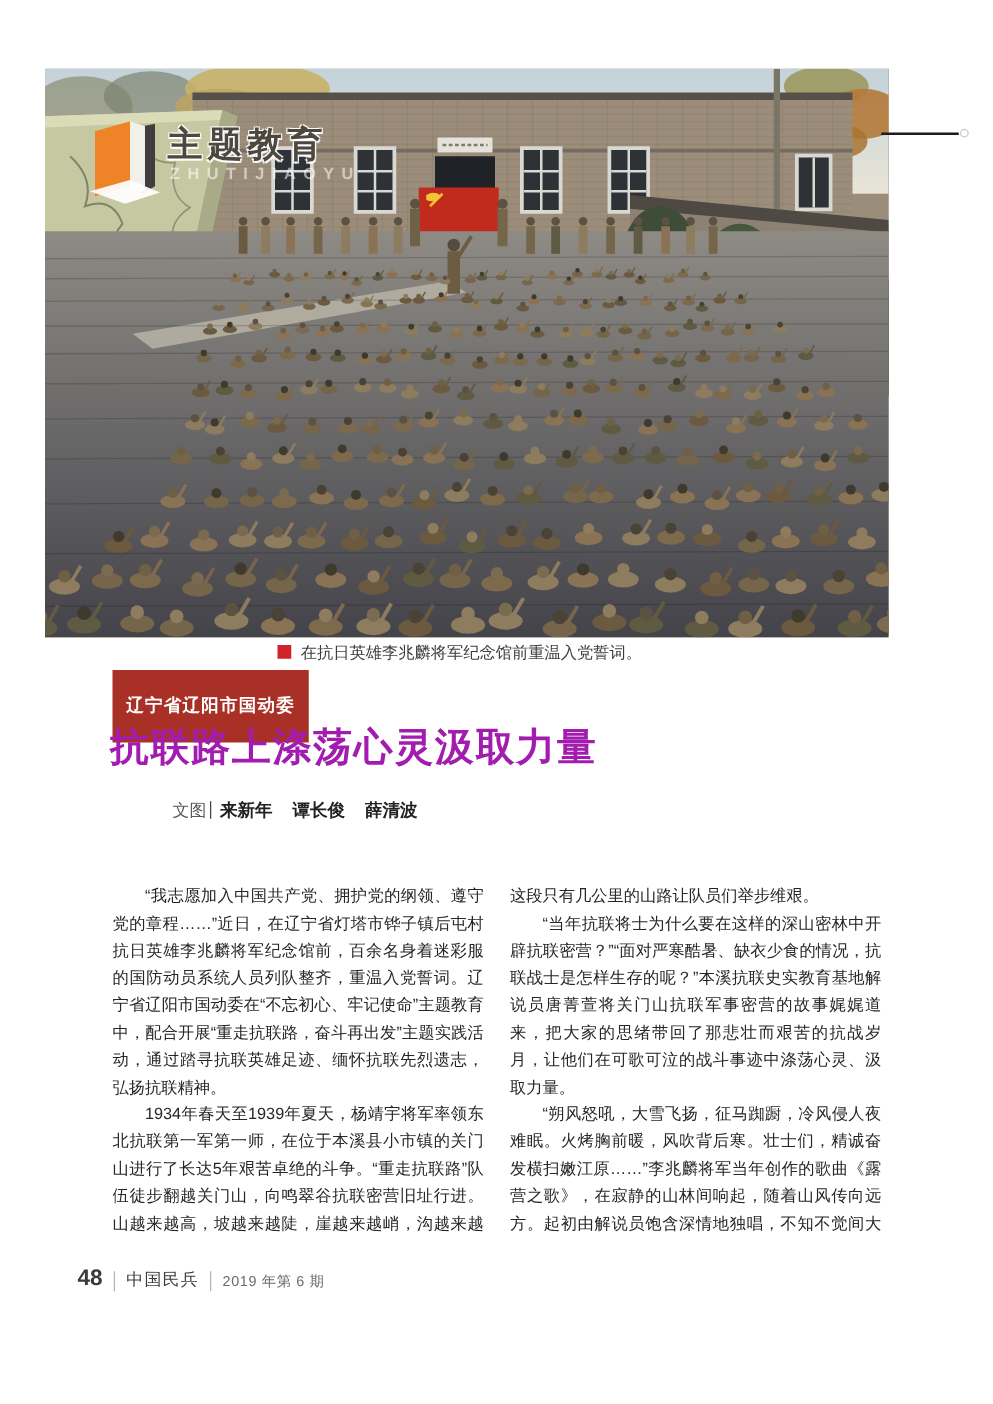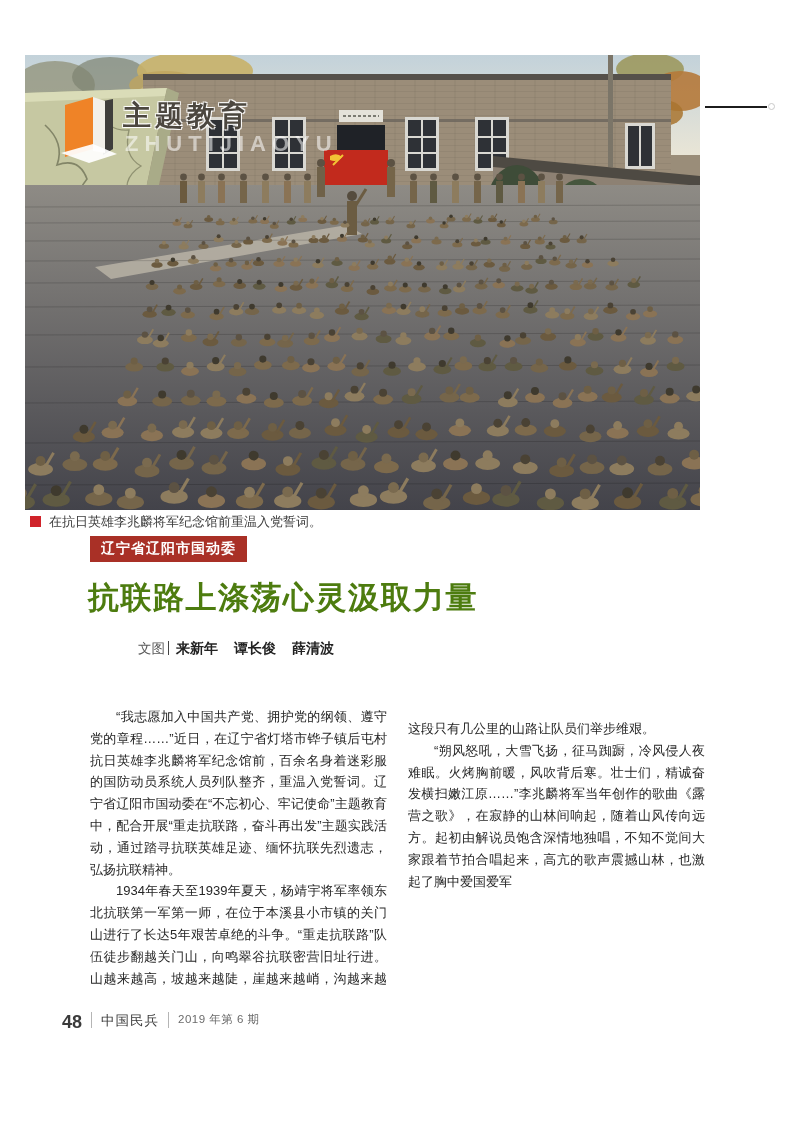"主题教育" .photo-wrap { left: 25px -> 36px }
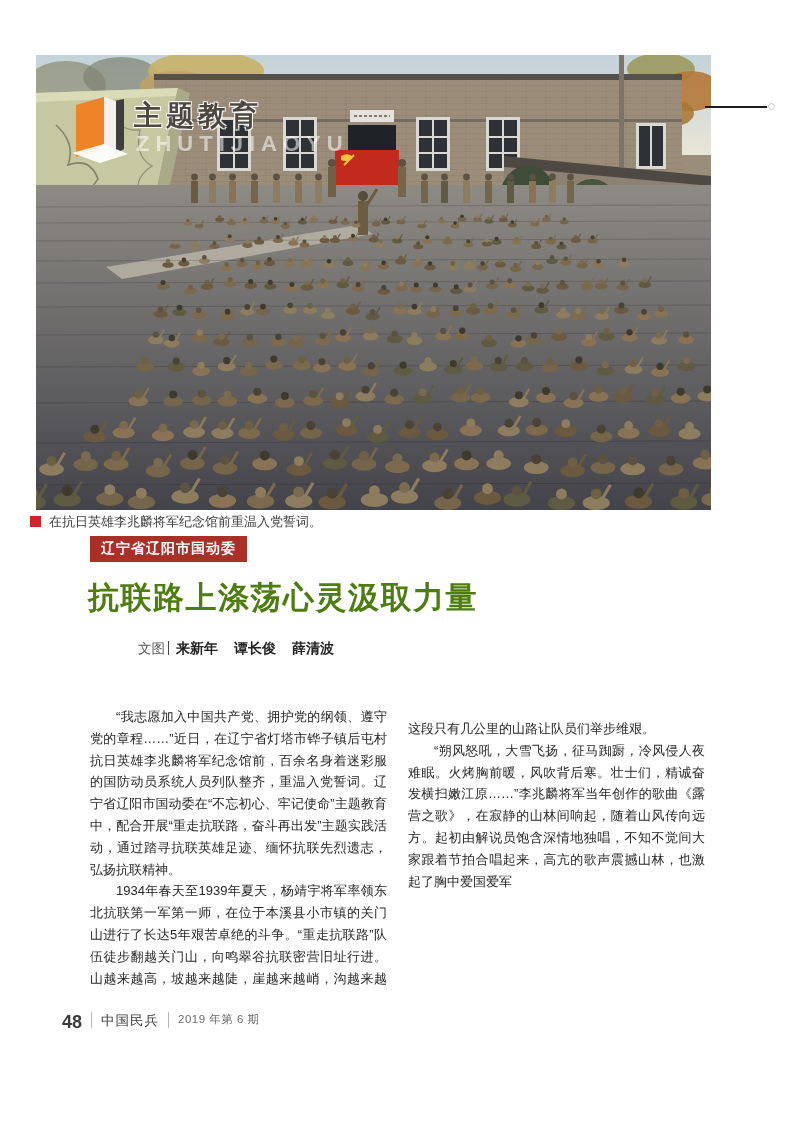"ZHUTIJIAOYU" .logo-sub { font-size: 22px -> 13px }
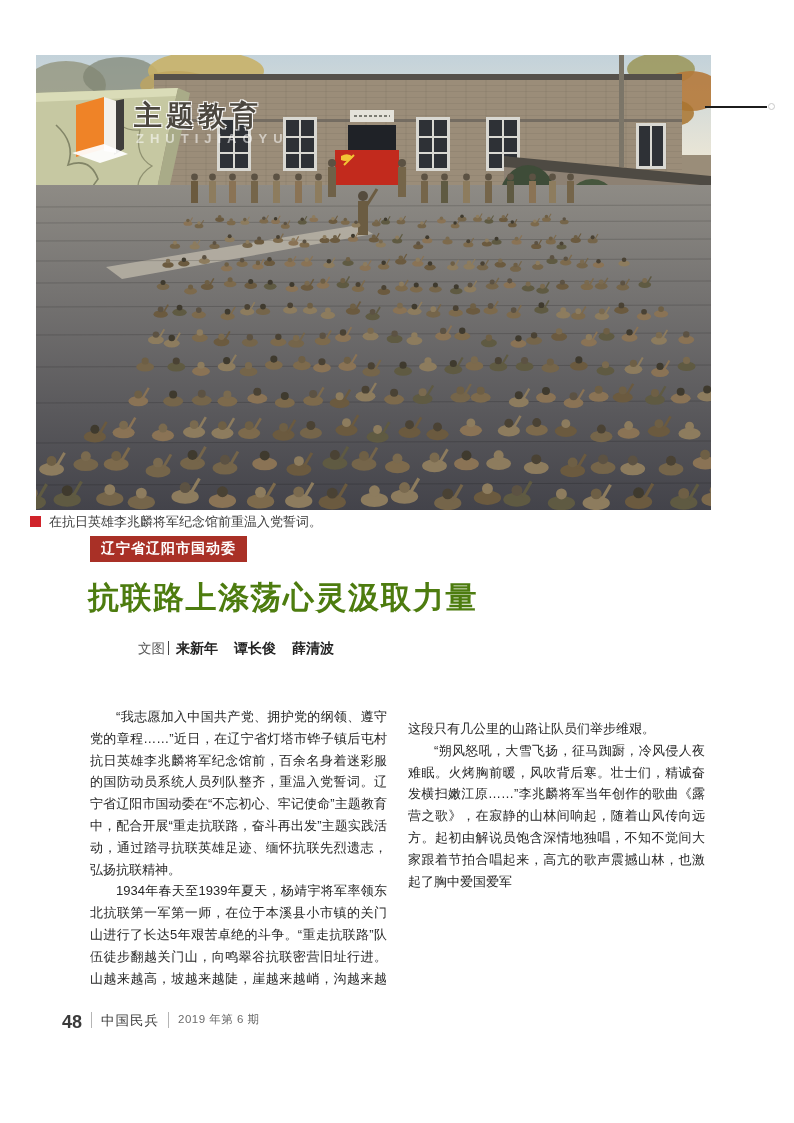"在抗日英雄李兆麟将军纪念馆前重温入党誓词。" .caption { text-align: left -> center }
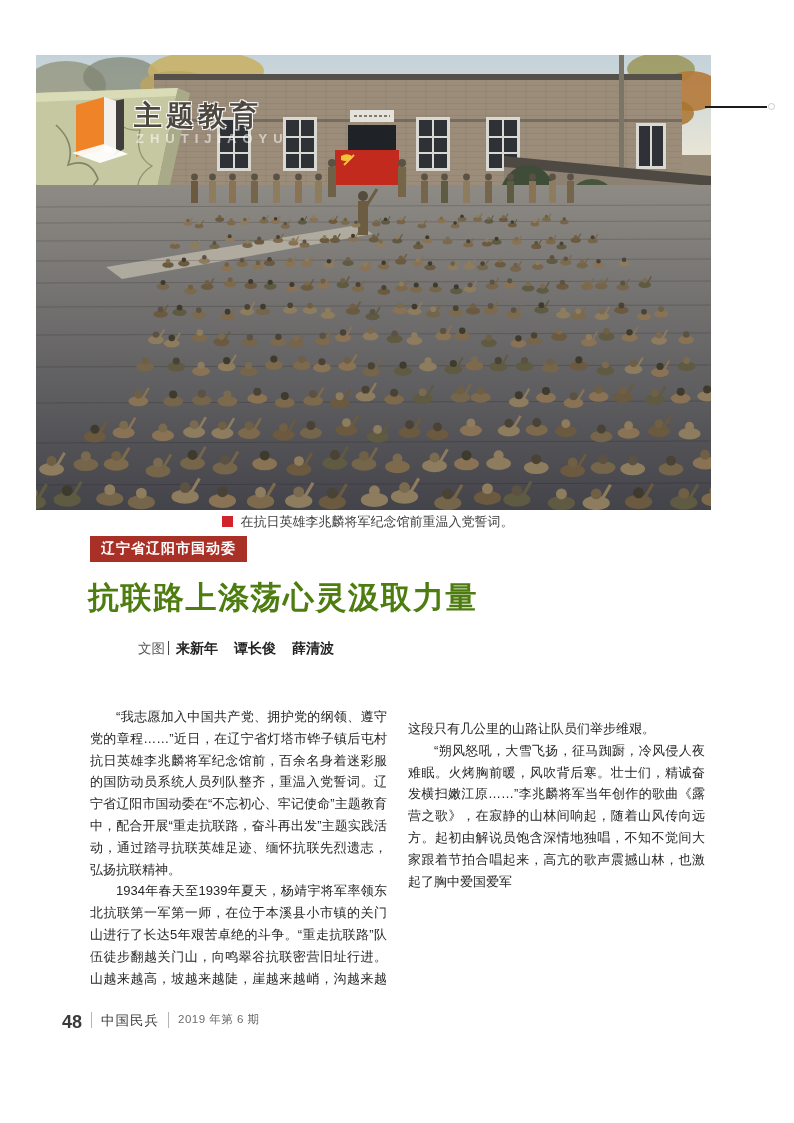"辽宁省辽阳市国动委" .dept { padding: 4px 11px -> 20px 11px }
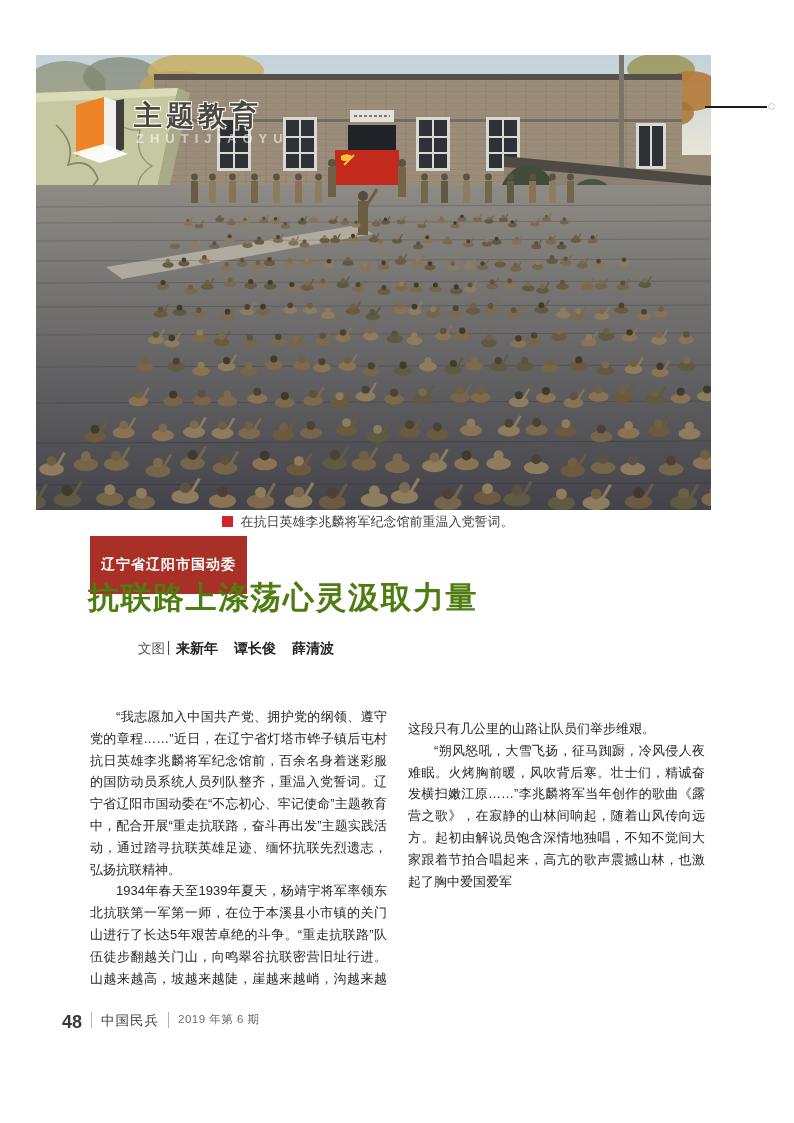"抗联路上涤荡心灵汲取力量" .title { color: #4d7c0f -> #a21caf }
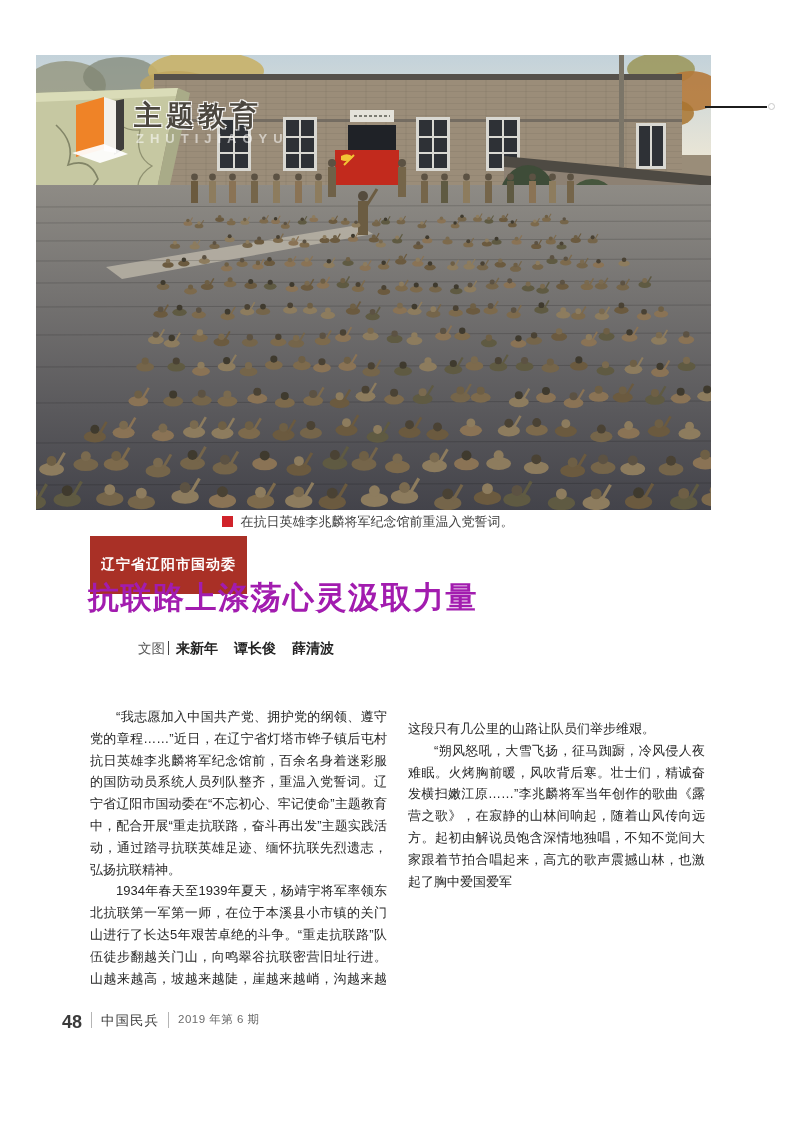"这段只有几公里的山路让队员们举步维艰。" .col.right { margin-top: 12px -> none }
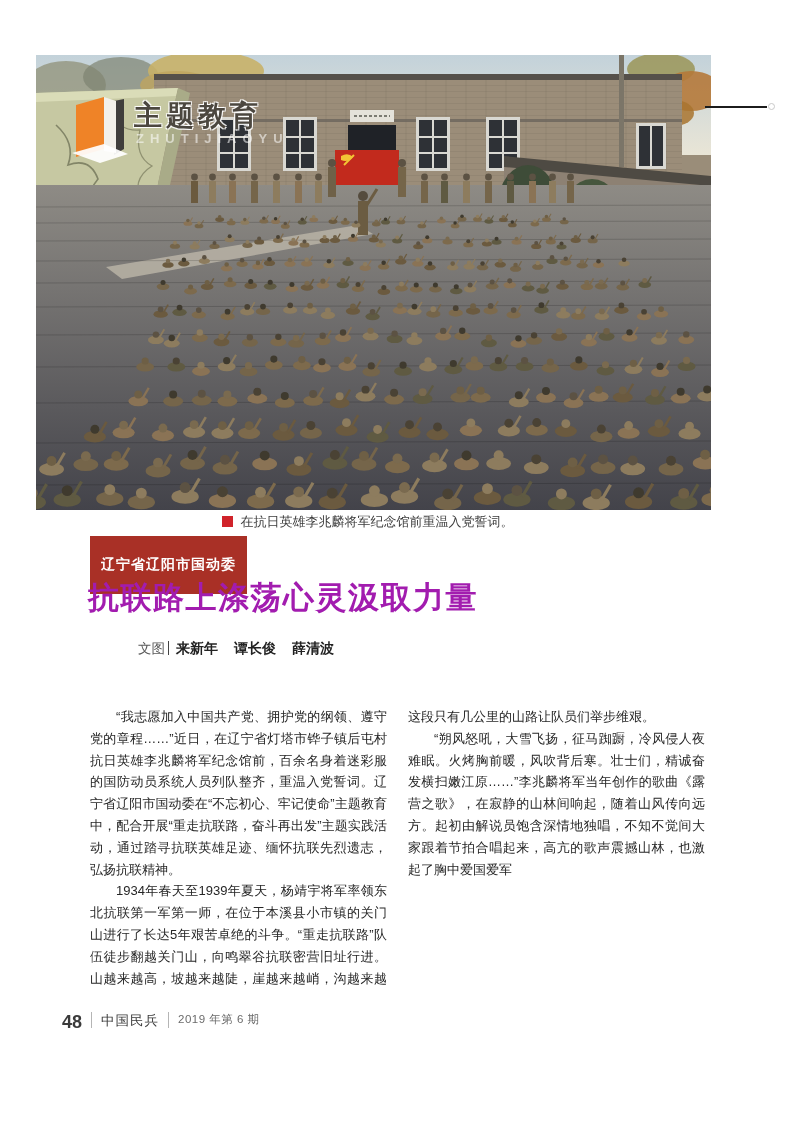"“当年抗联将士为什么要在这样的深山密林中开辟抗联密营？”“面对严寒酷暑、缺衣少食" p.para { html: none -> <p>“当年抗联将士为什么要在这样的深山密林中开辟抗联密营？”“面对严寒酷暑、缺衣少食的情况，抗联战士是怎样生存的呢？”本溪抗联史实教育基地解说员唐菁萱将关门山抗联军事密营的故事娓娓道来，把大家的思绪带回了那悲壮而艰苦的抗战岁月，让他们在可歌可泣的战斗事迹中涤荡心灵、汲取力量。</p> }
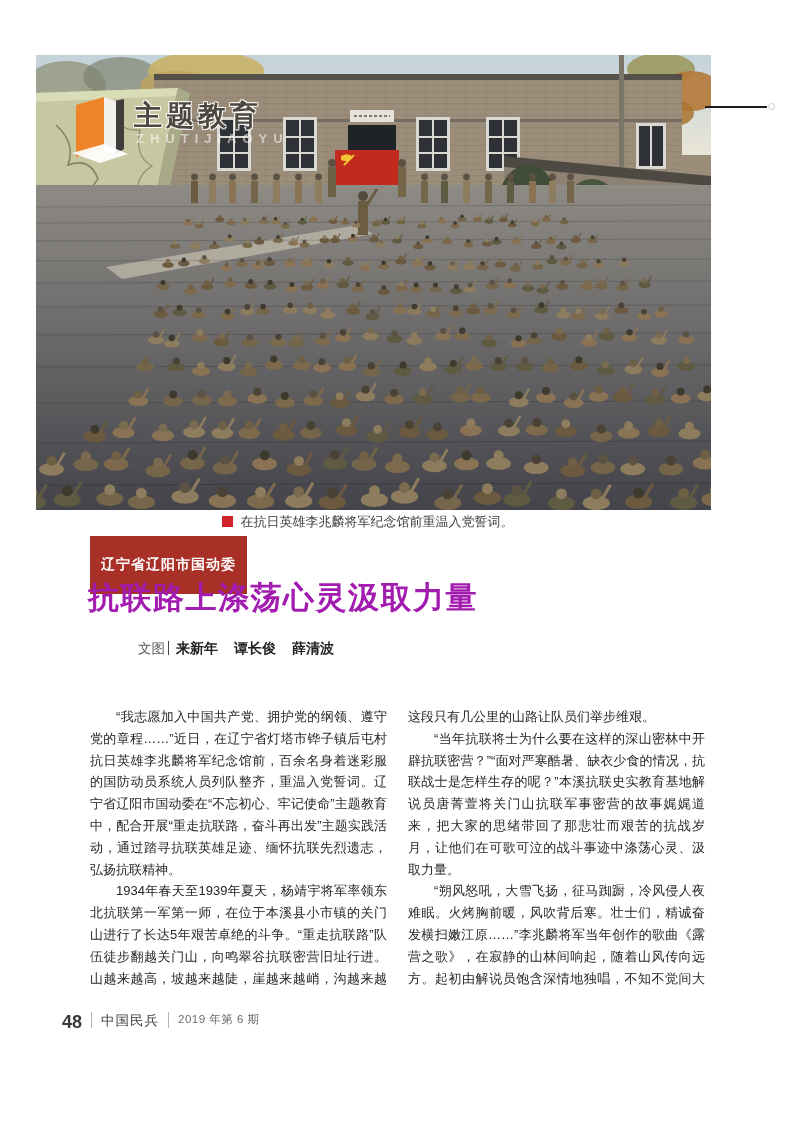"48" .footer { align-items: flex-start -> flex-end }
